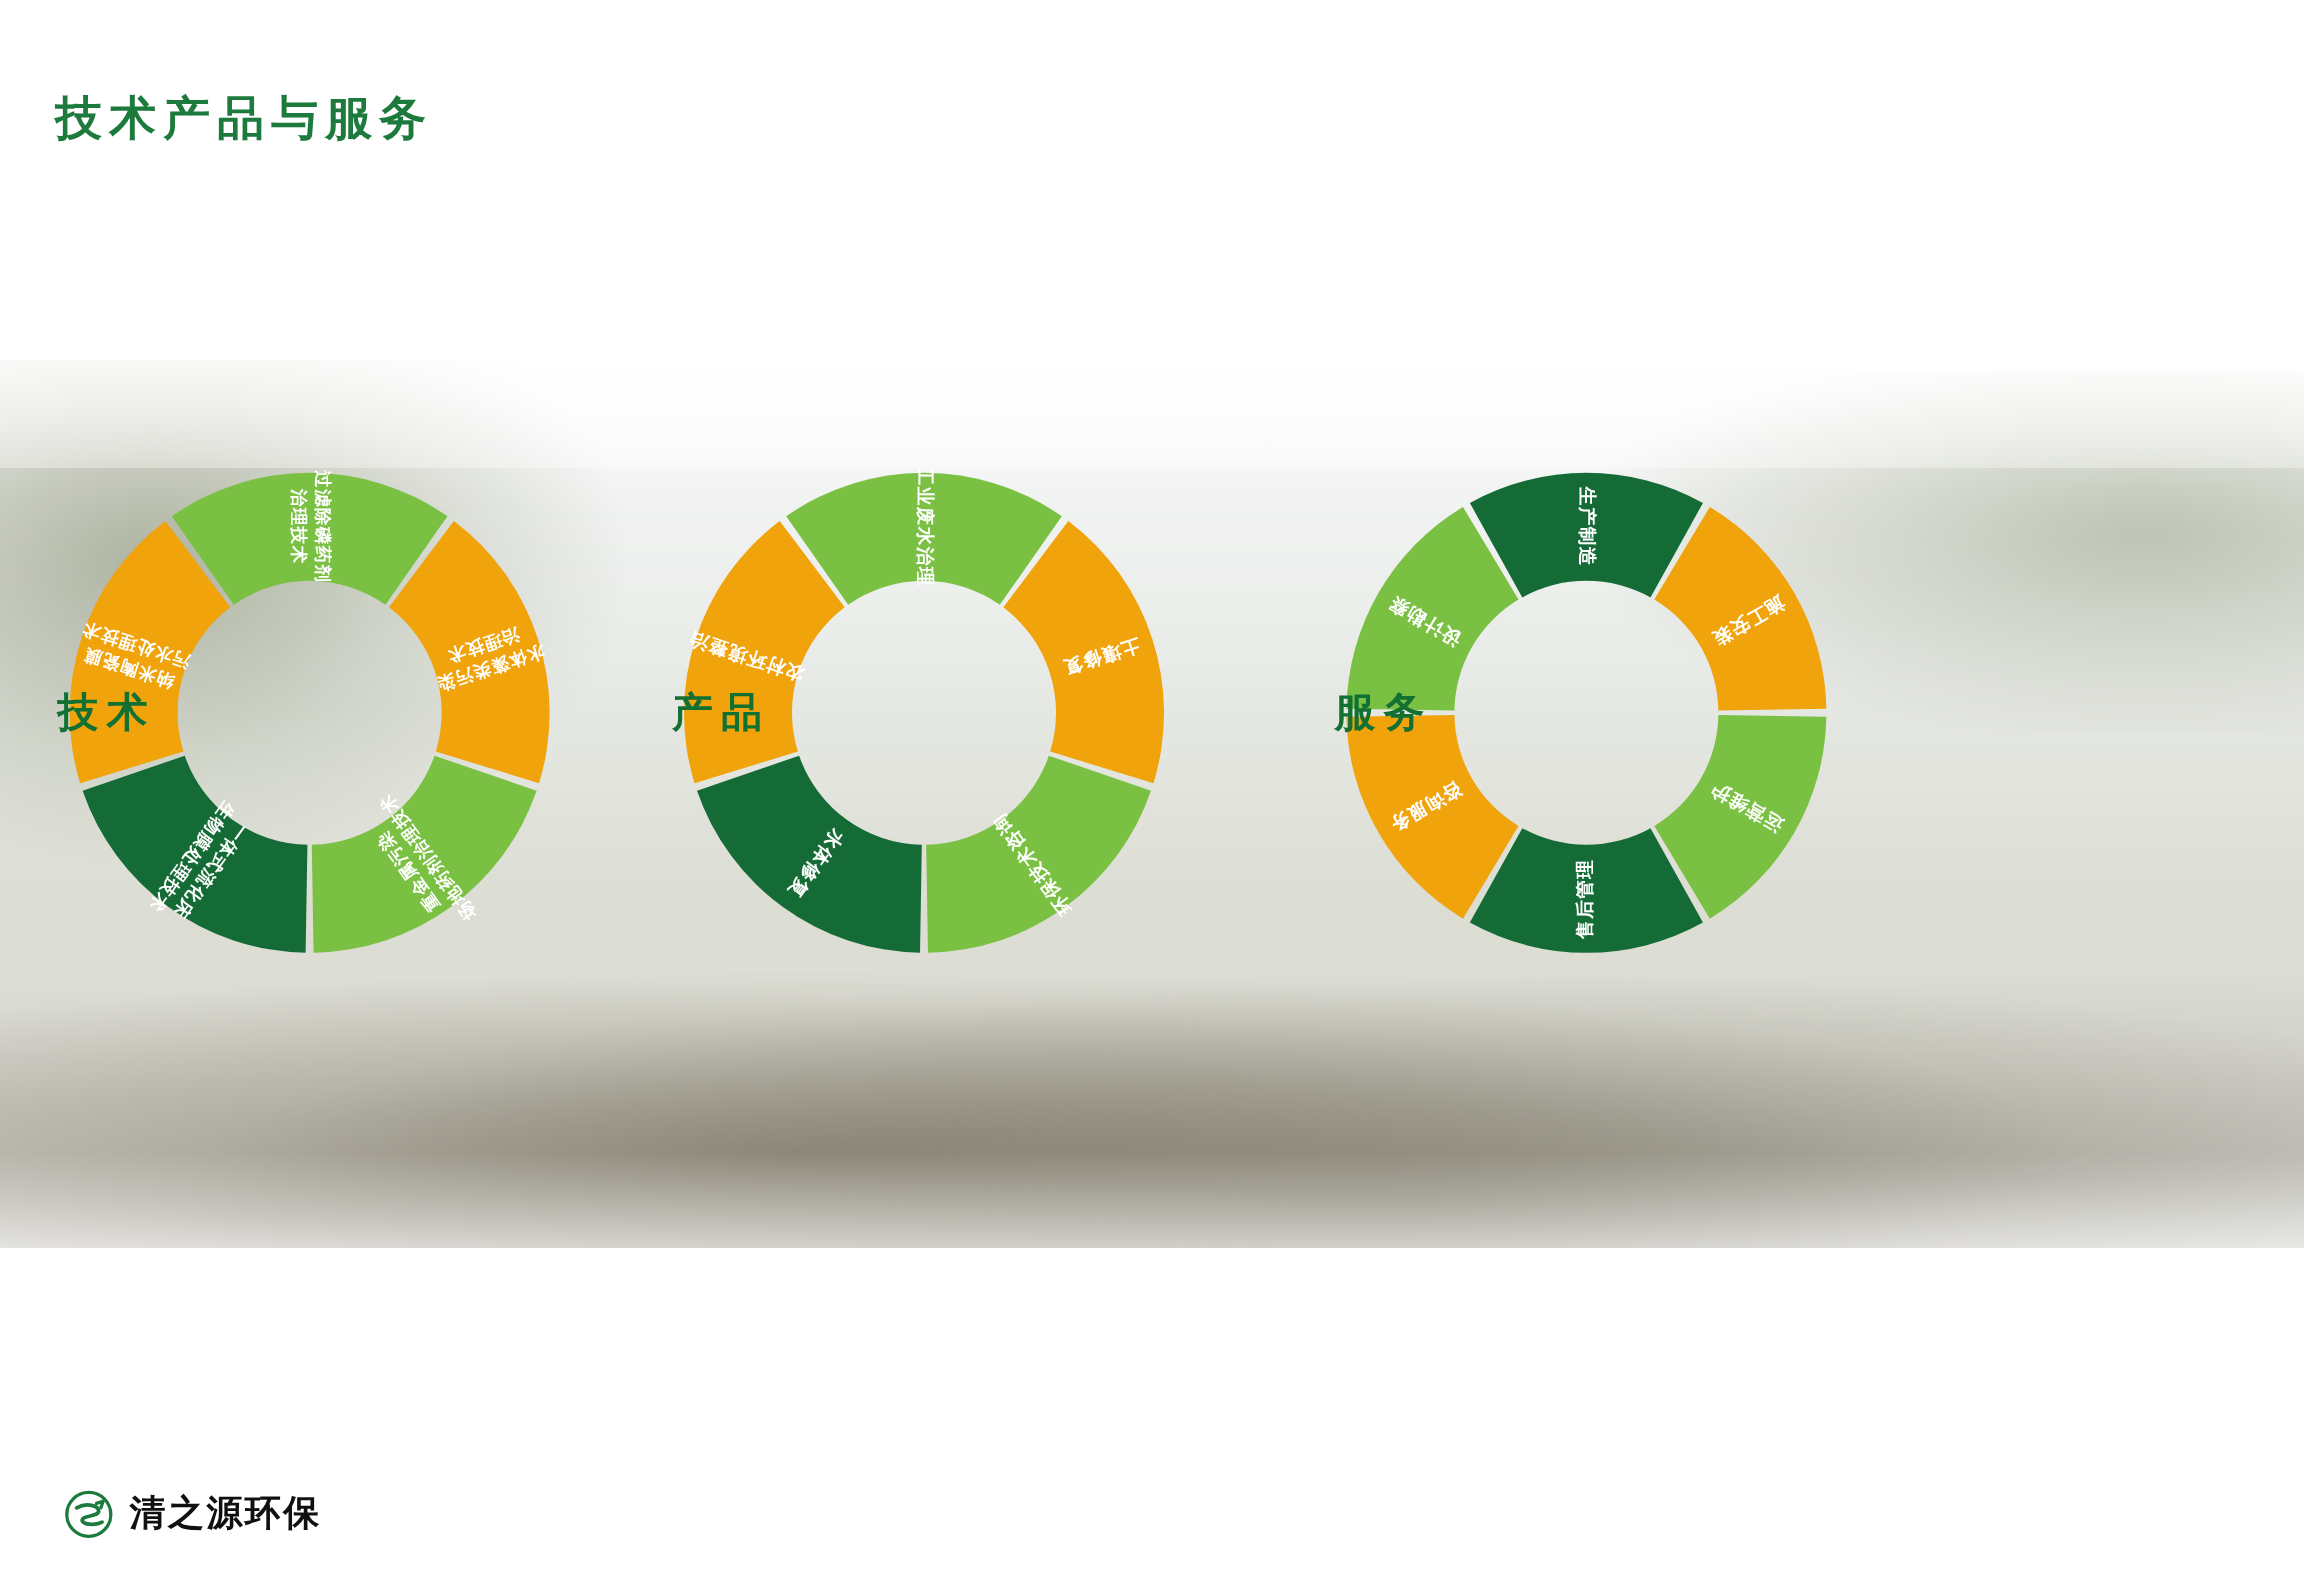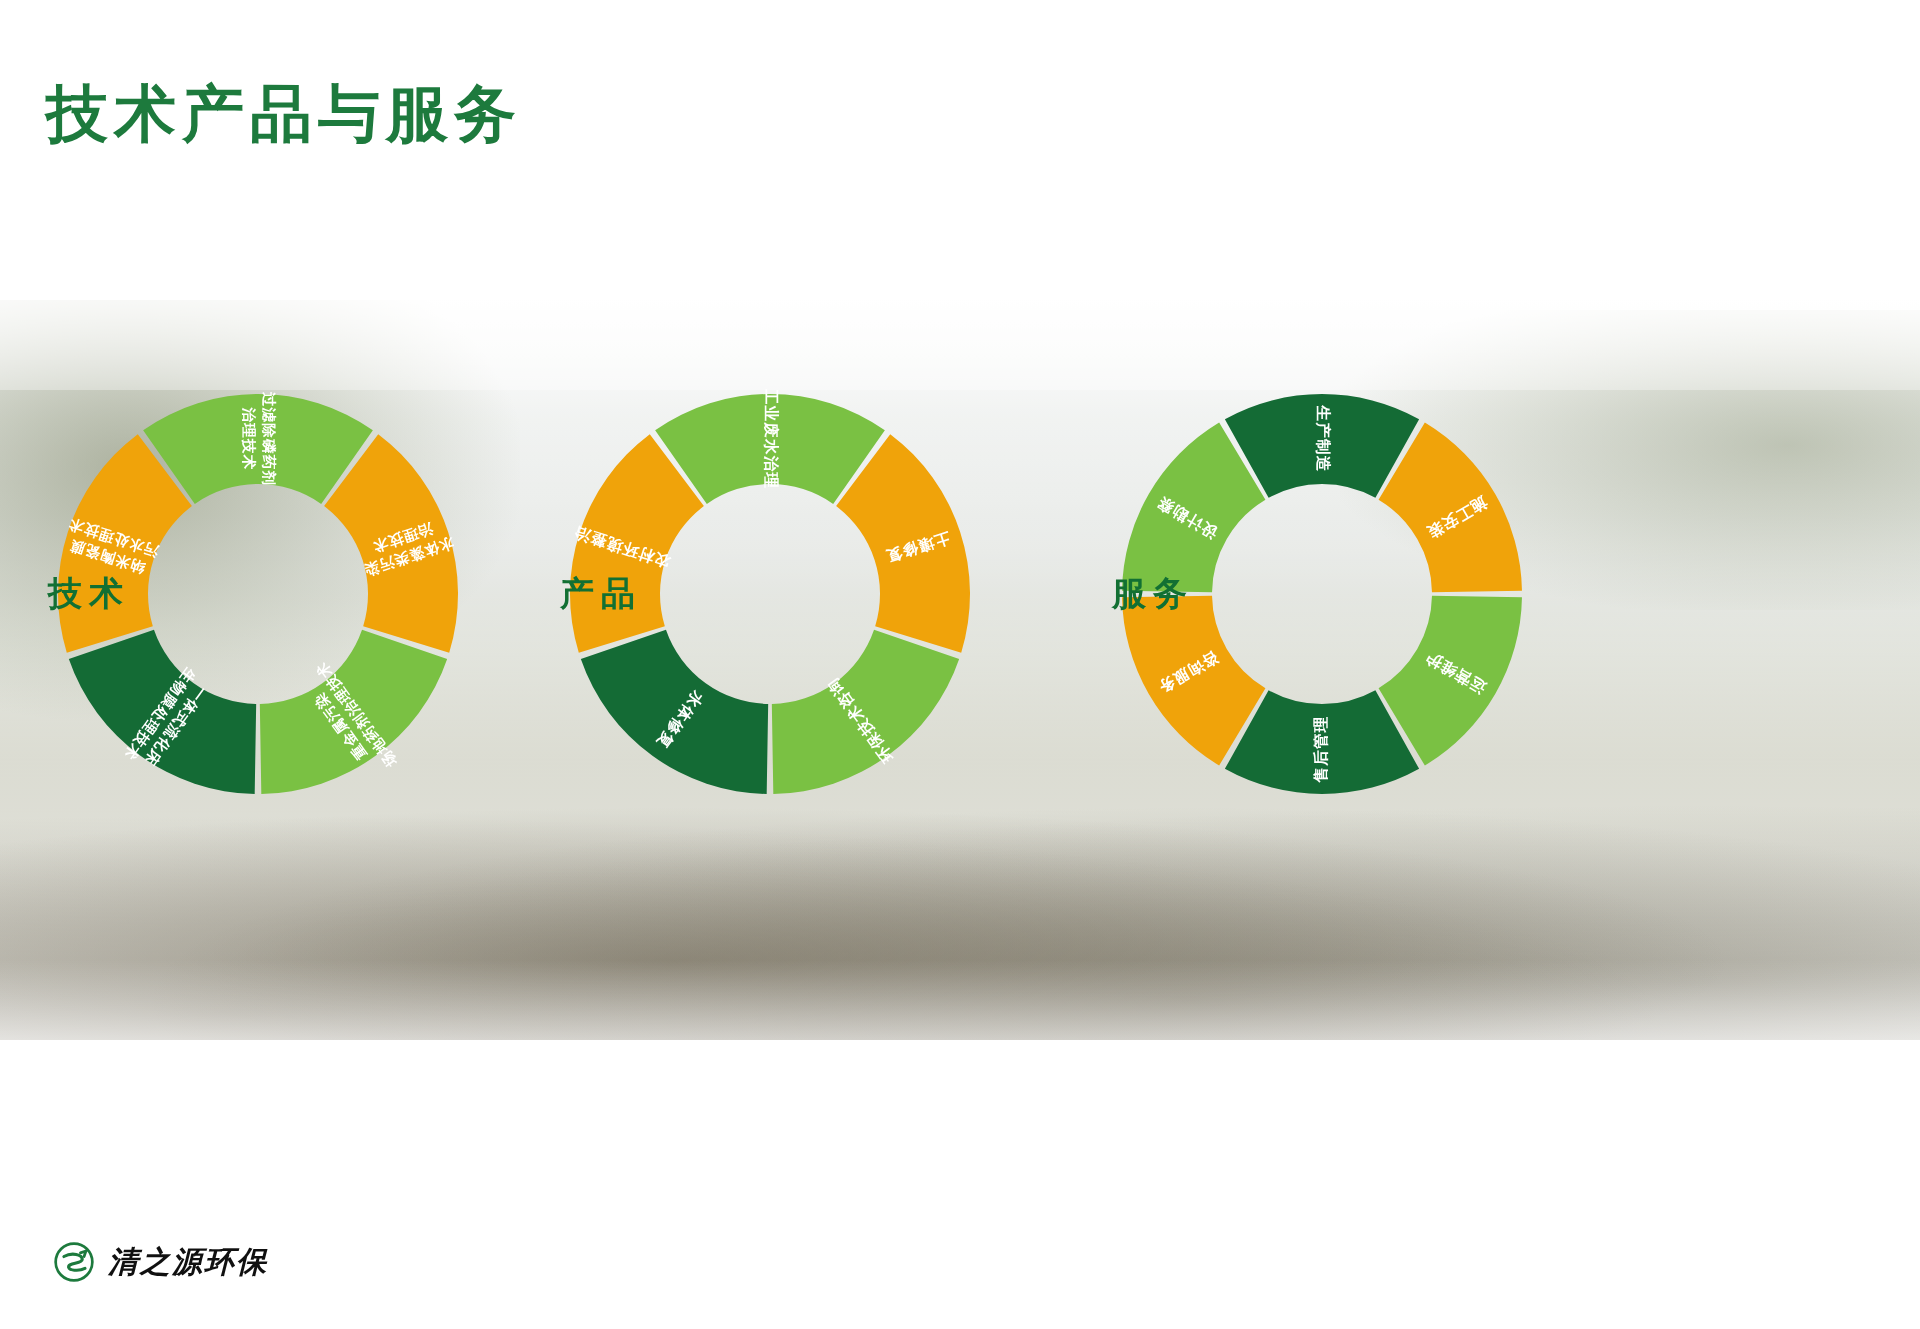"技术产品与服务" #page-title { font-size: 62px -> 39px }
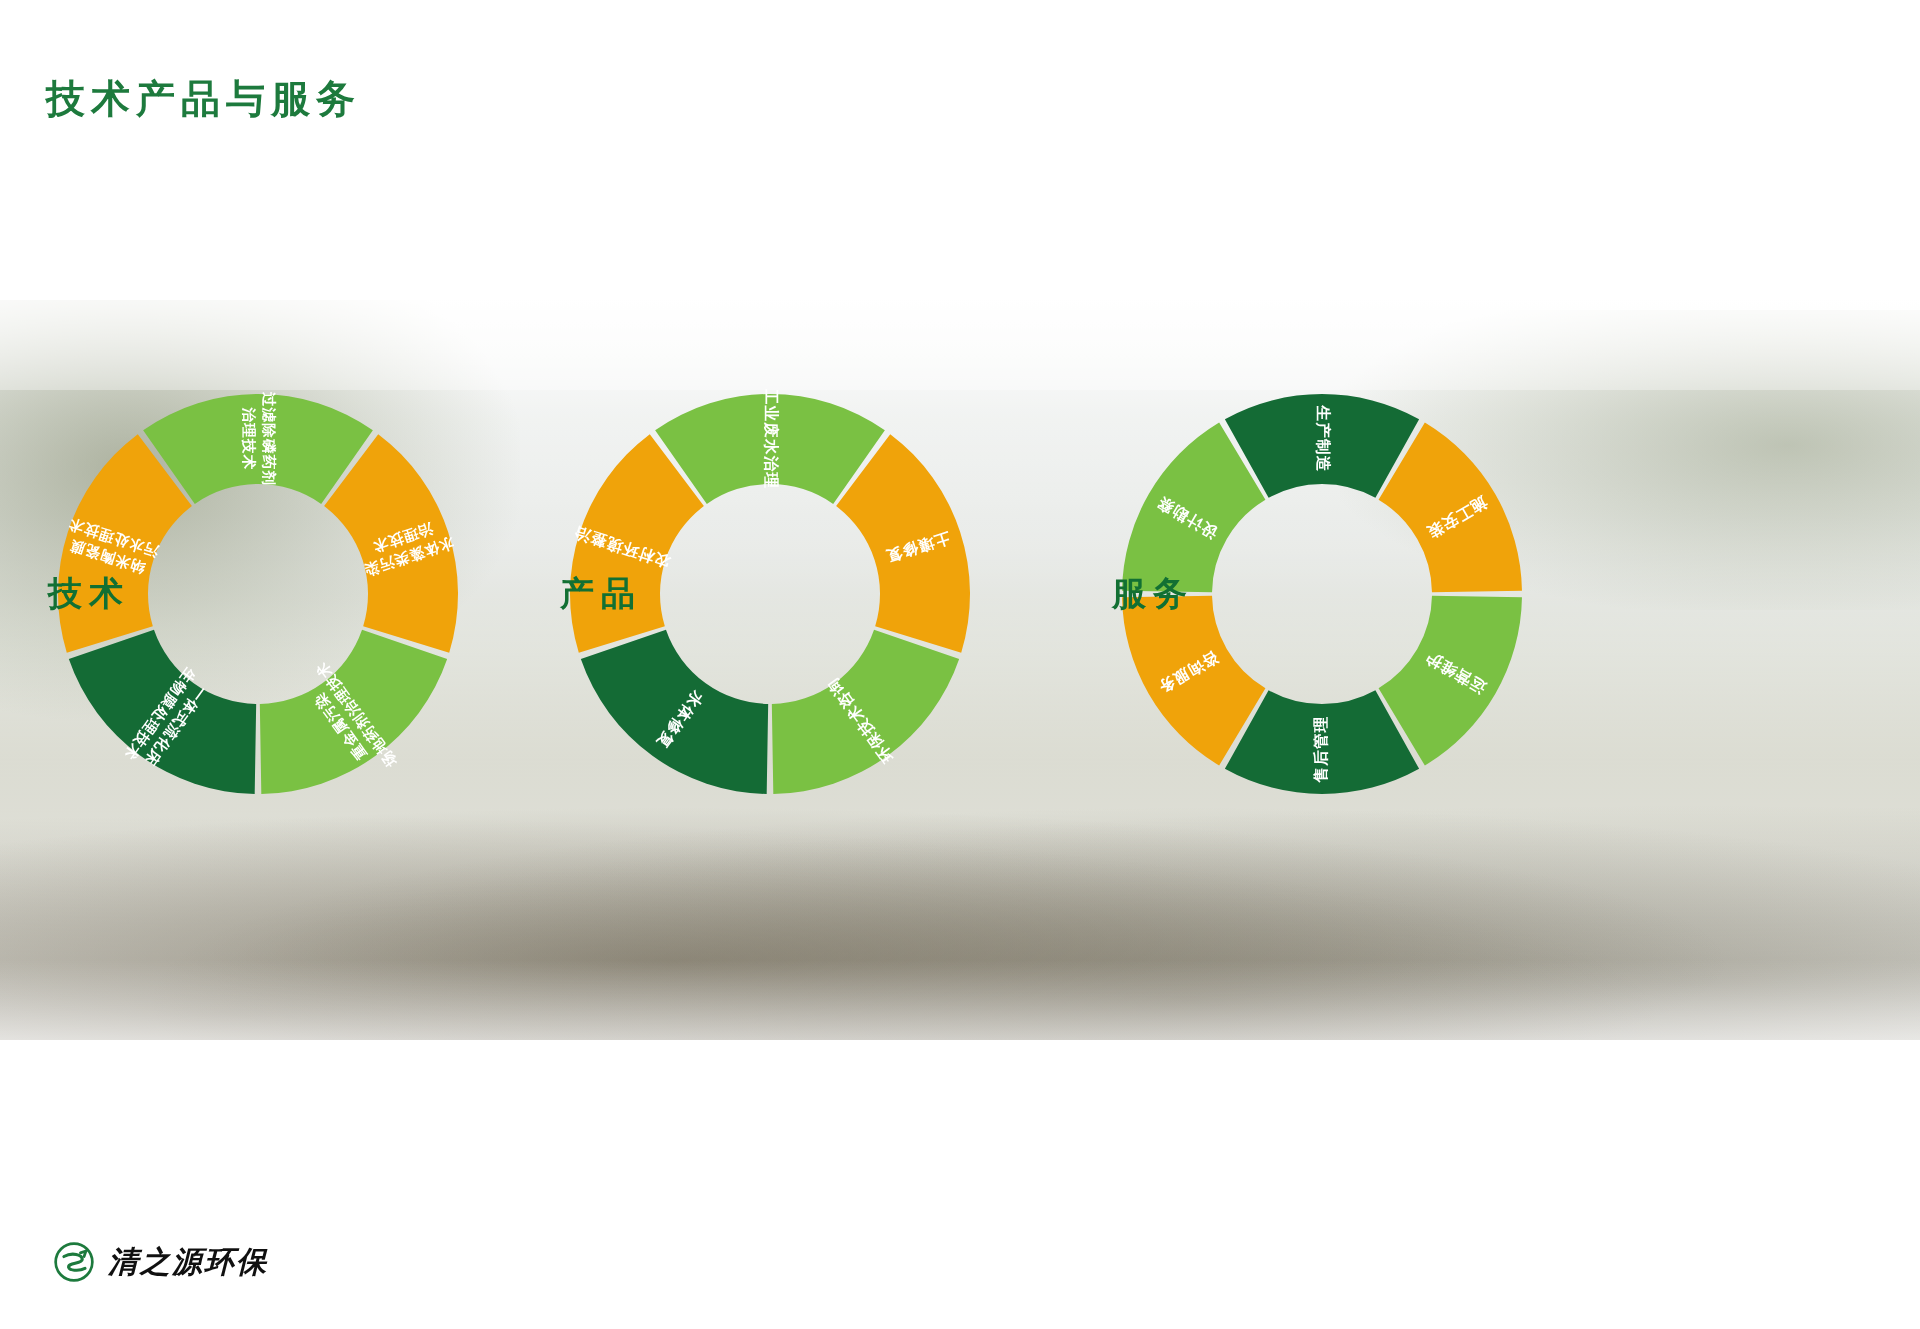"清之源环保" #logo { font-style: italic -> none }
